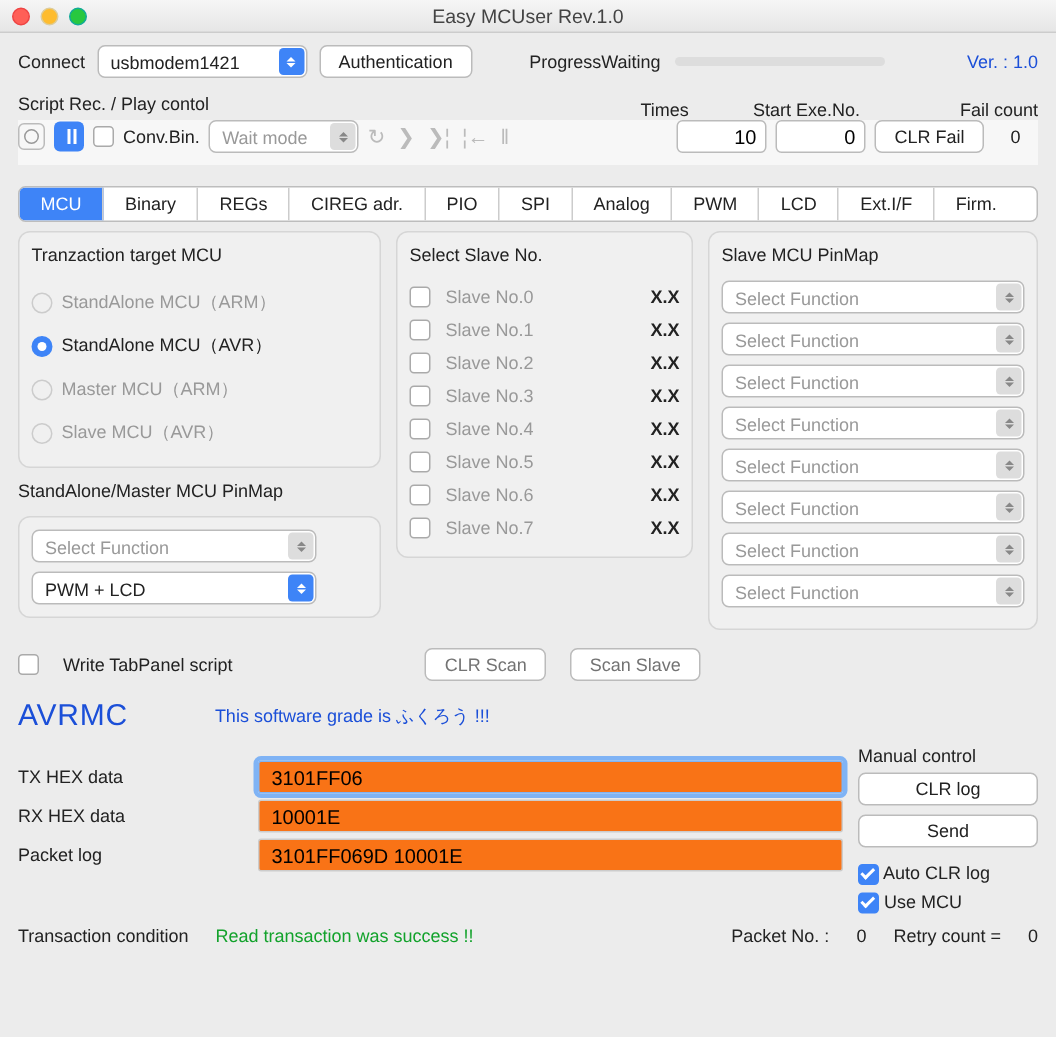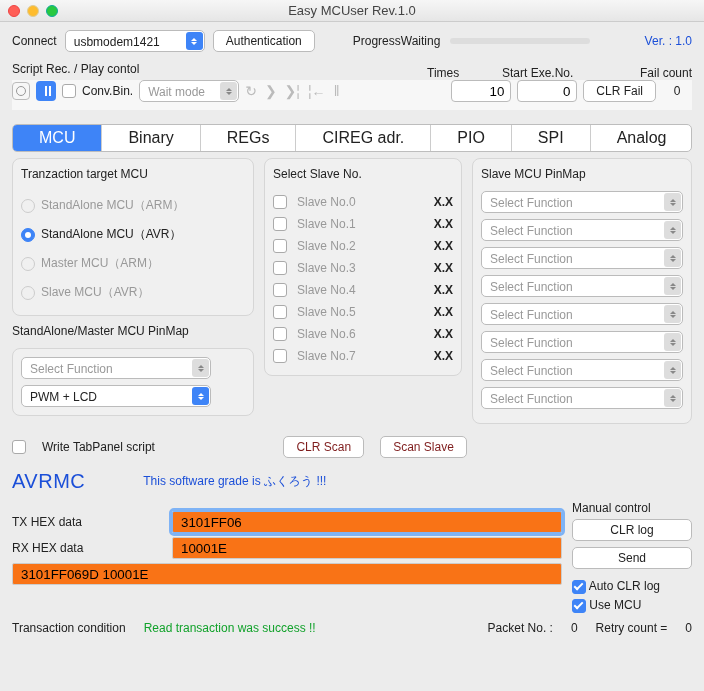"MCU" .tab { font-size: 16px -> 12px; padding: 4px 26px -> 4px 14px }
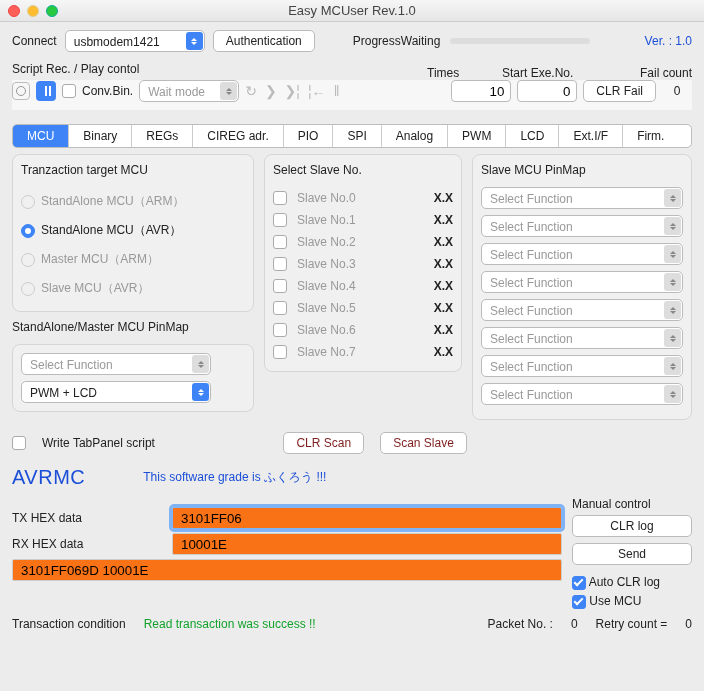"CLR Scan" .btn.disabled, .disabled { color: #7f1d1d -> #737373 }
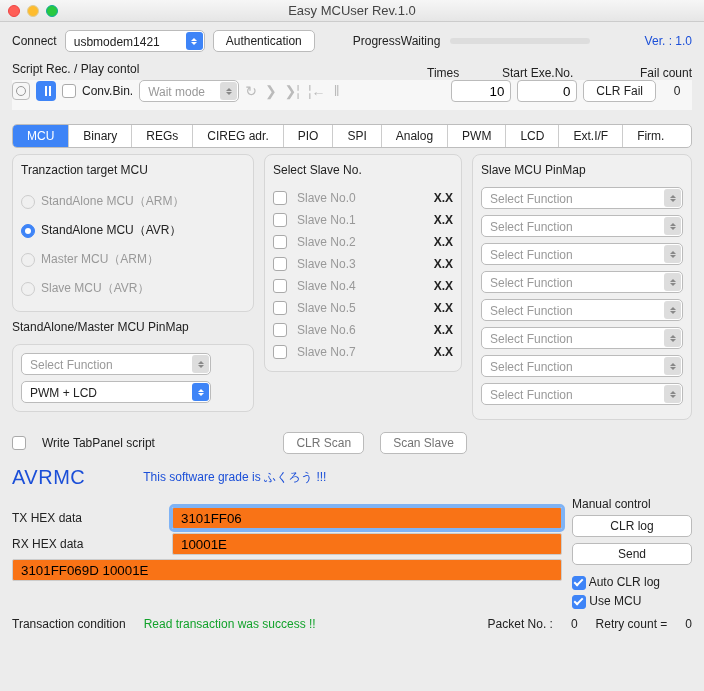"Packet log" span.dl { html: none -> <span>Packet log</span> }
